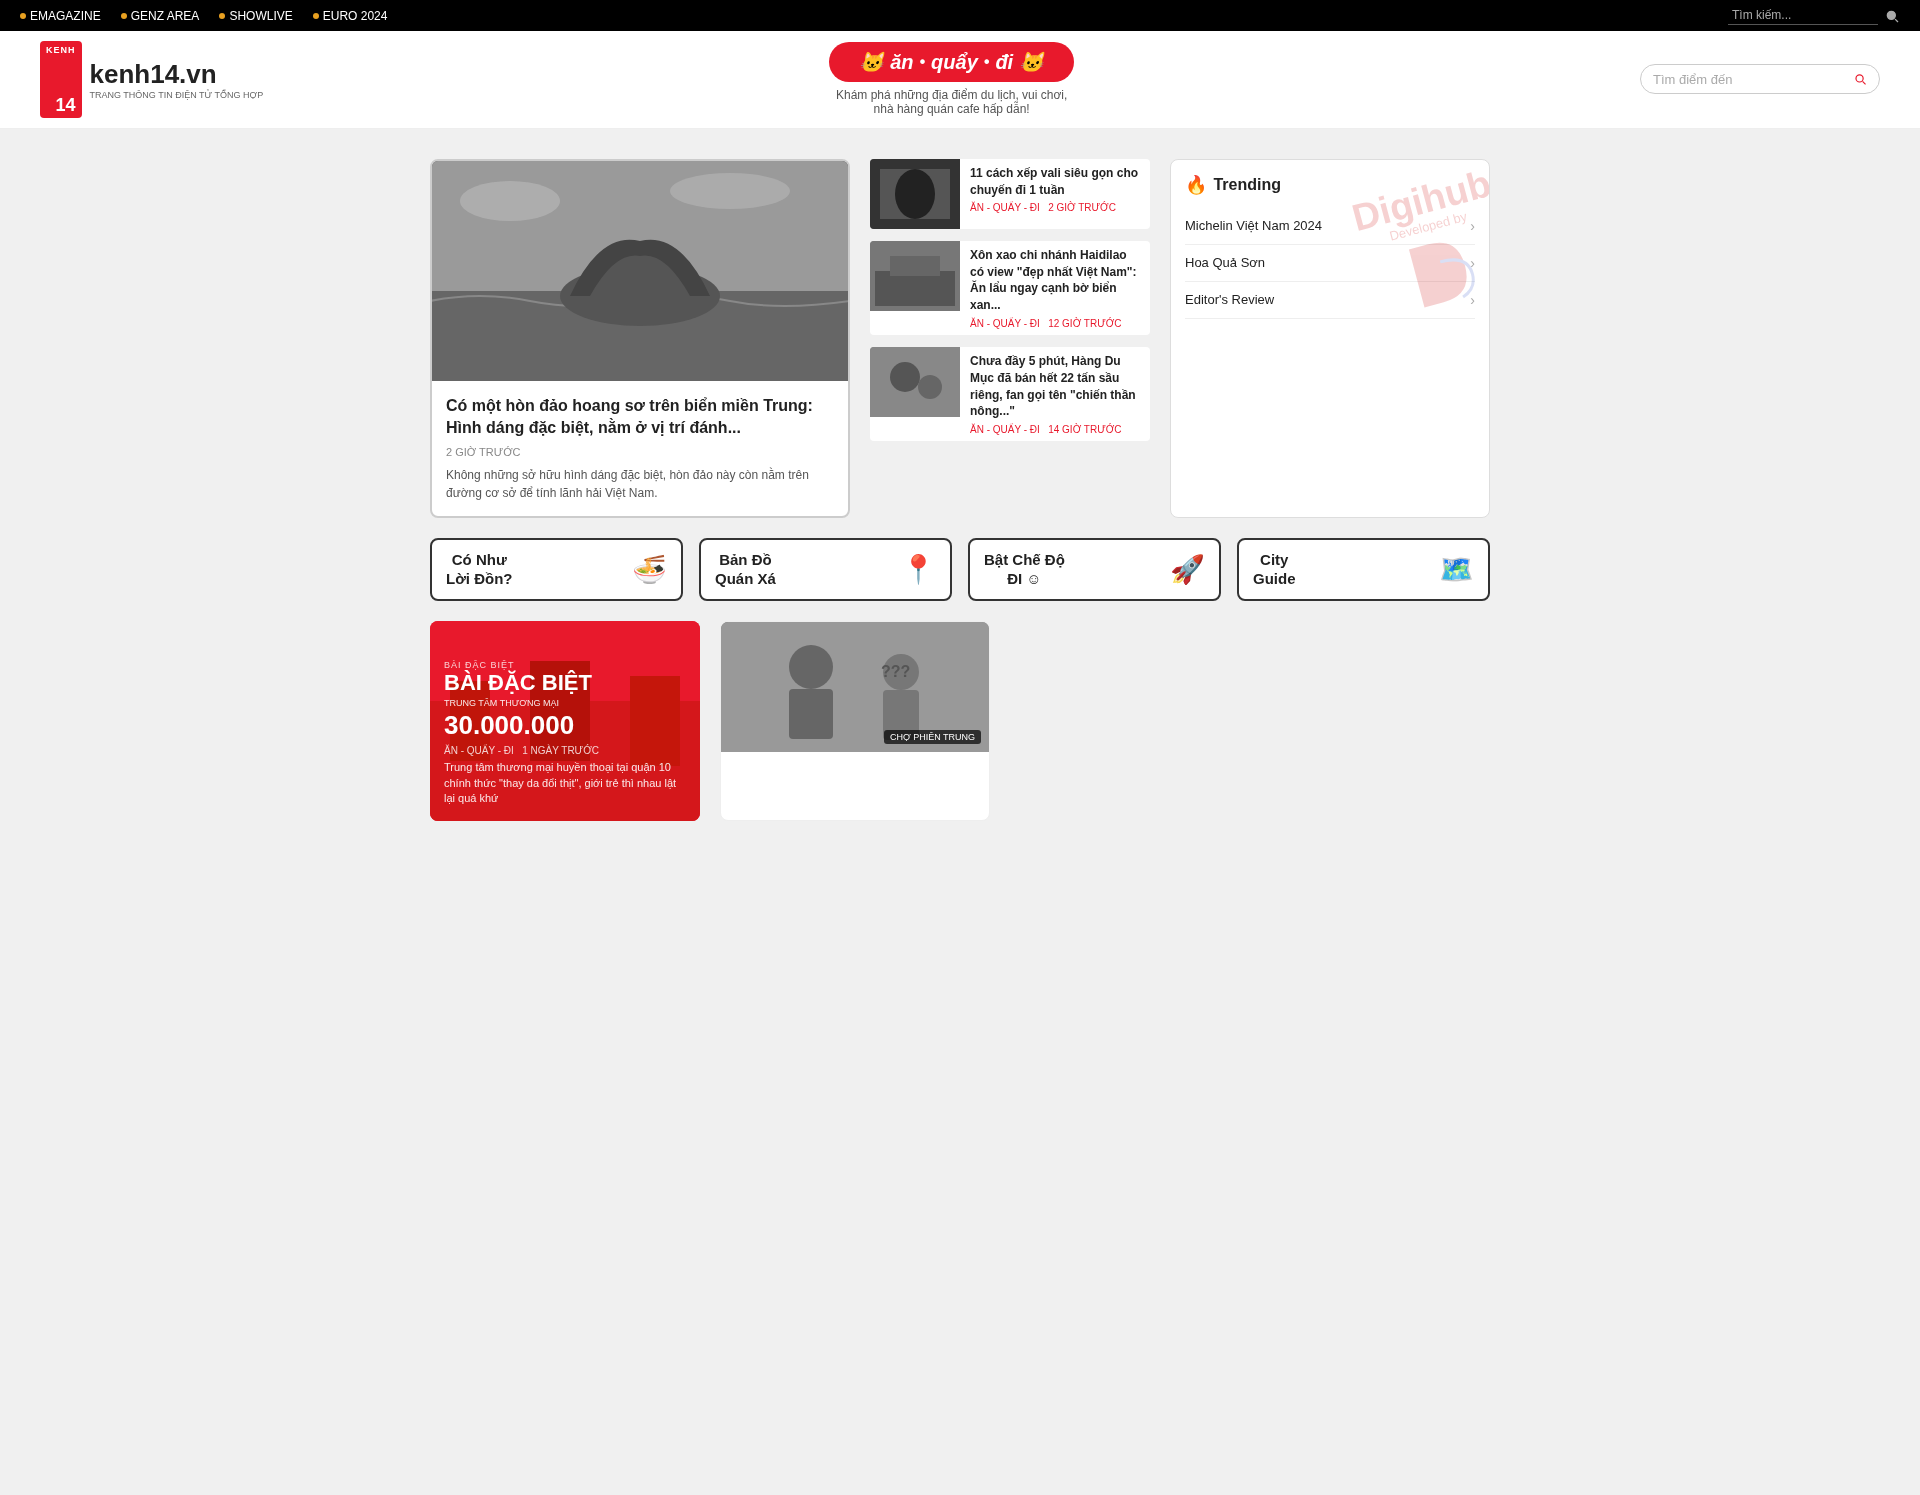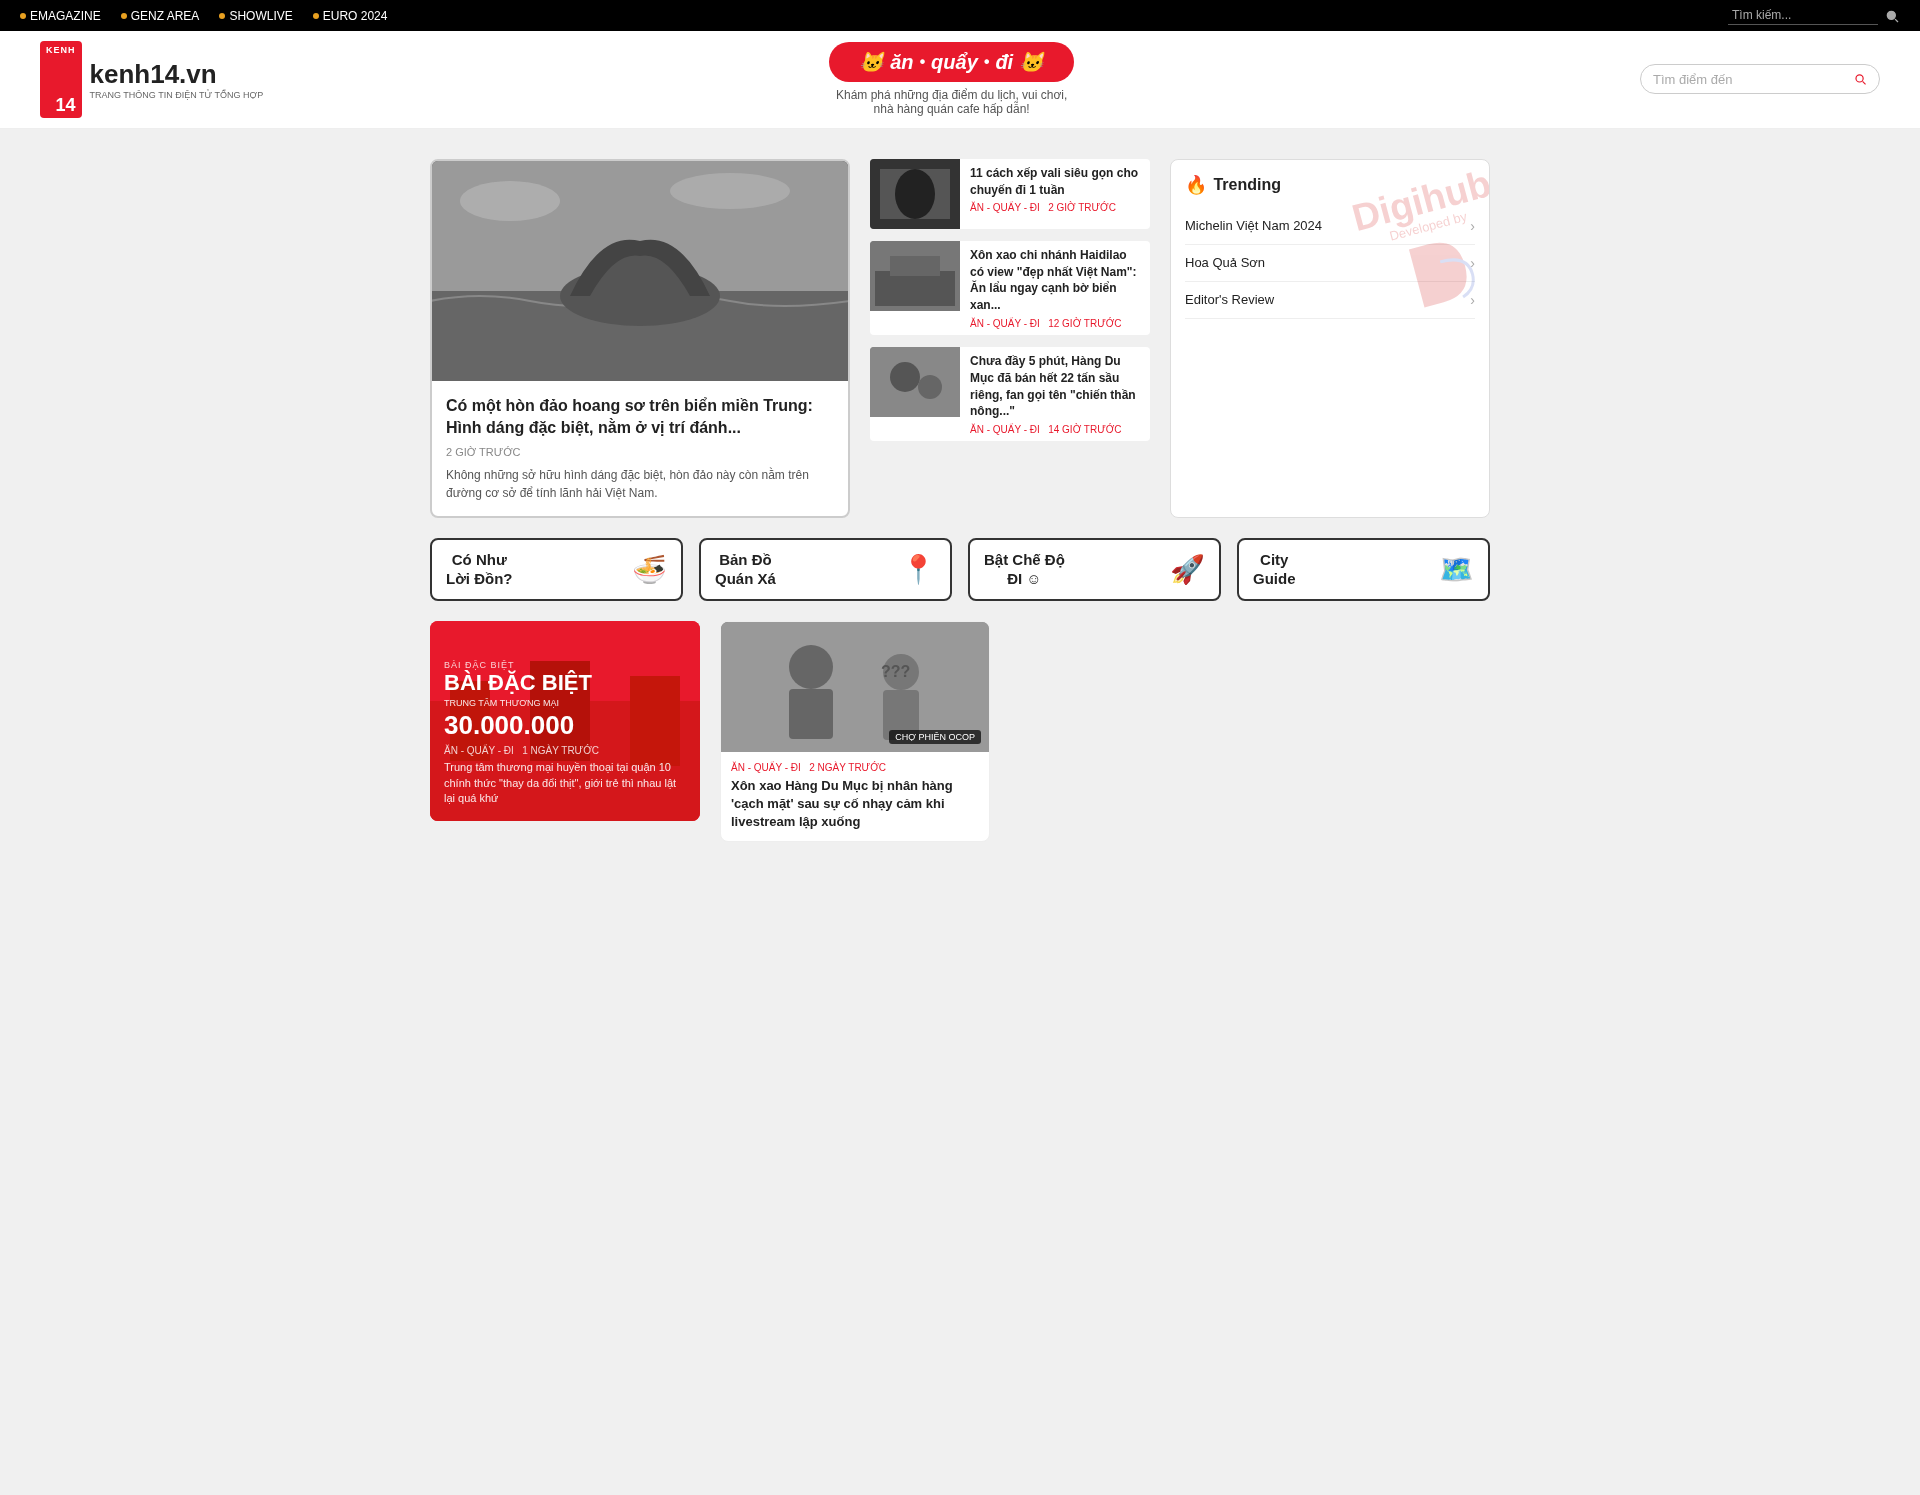"CHỢ PHIÊN OCOP" div.video-badge { text: OCOP -> TRUNG }
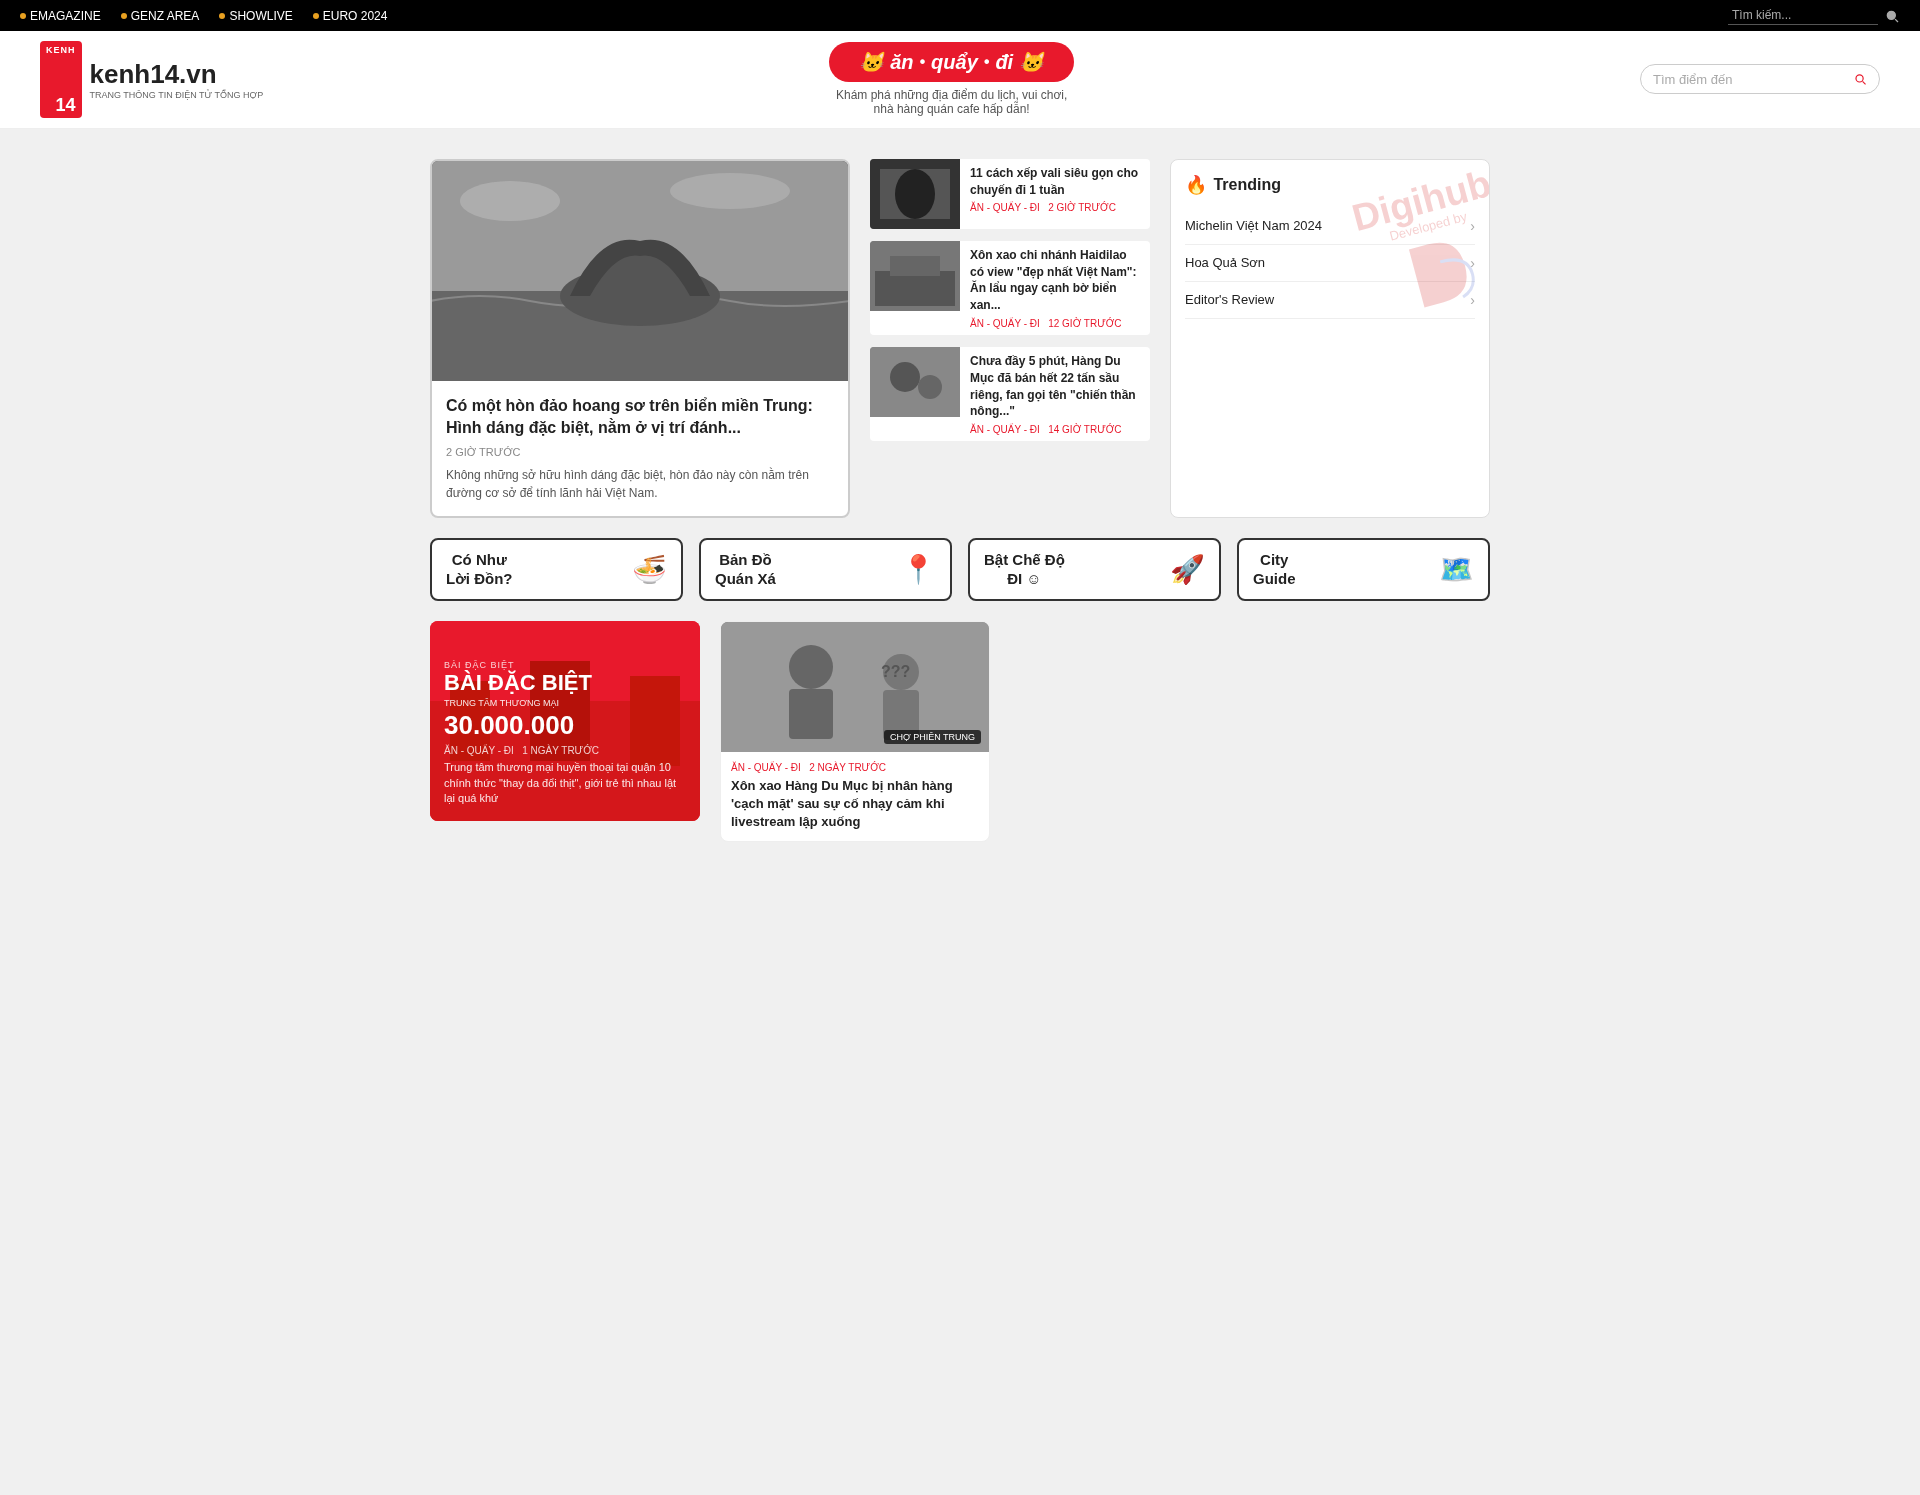"ĂN - QUẨY - ĐI 2 NGÀY" div.video-info { html: <div> <div> <span>ĂN - QUẨY - ĐI</span> &nbsp; <span>2 NGÀY TRƯỚC</span> </div> <div>Xôn xao Hàng Du Mục bị nhân hàng 'cạch mặt' sau sự cố nhạy cảm khi livestream lập xuống</div> </div> -> none }
